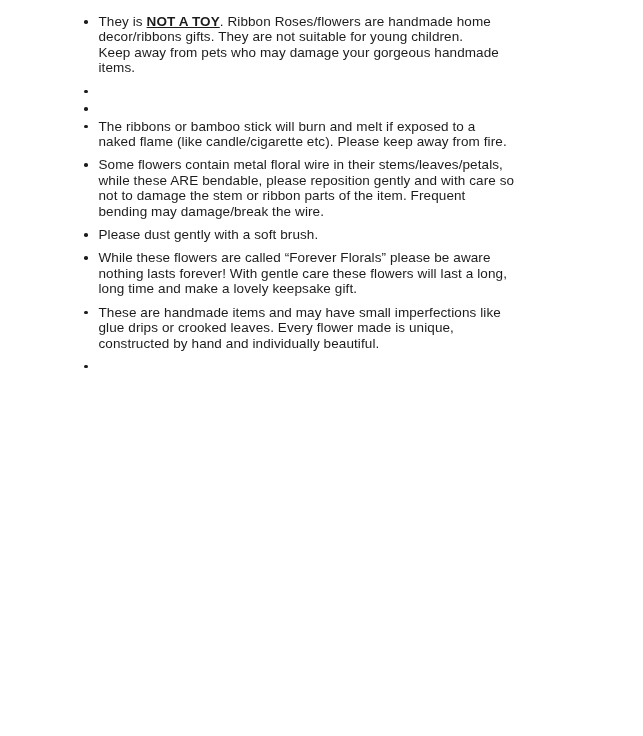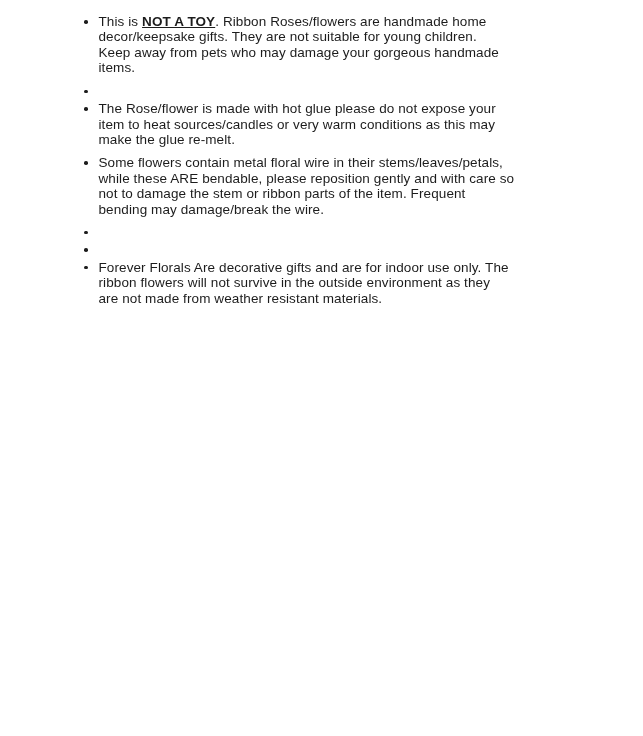"This is" span { text: This -> They }
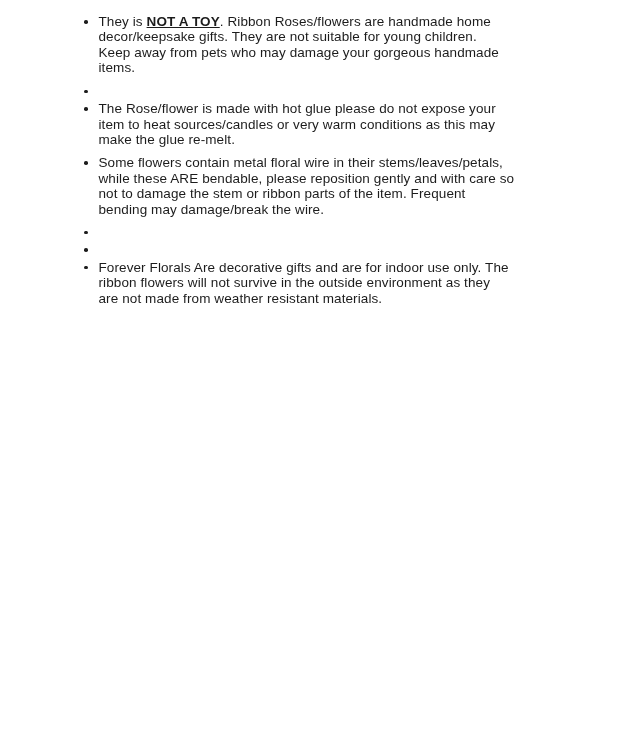". Ribbon Roses/flowers are handmade" span { text: decor/keepsake -> decor/ribbons }
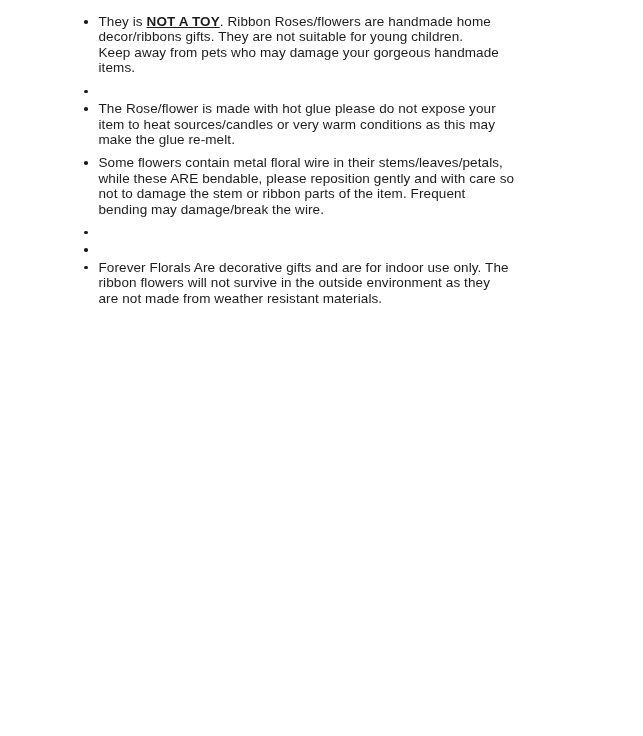"The Rose/flower is made with" div.txt { html: <div>The Rose/flower is made with hot glue please do not expose your item to heat sources/candles or very warm conditions as this may make the glue re-melt.</div> -> none }
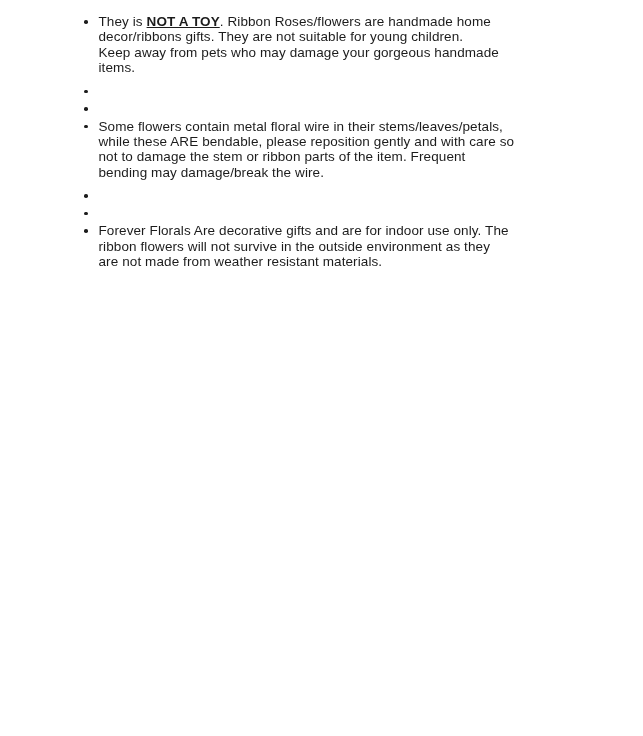"The ribbons or bamboo stick" li { html: none -> <li> <span></span> <div>The ribbons or bamboo stick will burn and melt if exposed to a naked flame (like candle/cigarette etc). Please keep away from fire.</div> </li> }
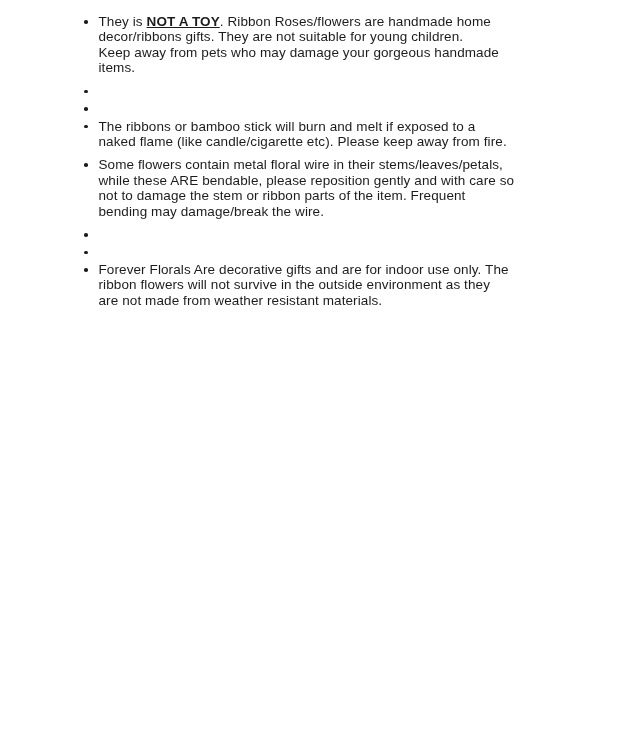"Please dust gently with a" div.txt { html: none -> <div>Please dust gently with a soft brush.</div> }
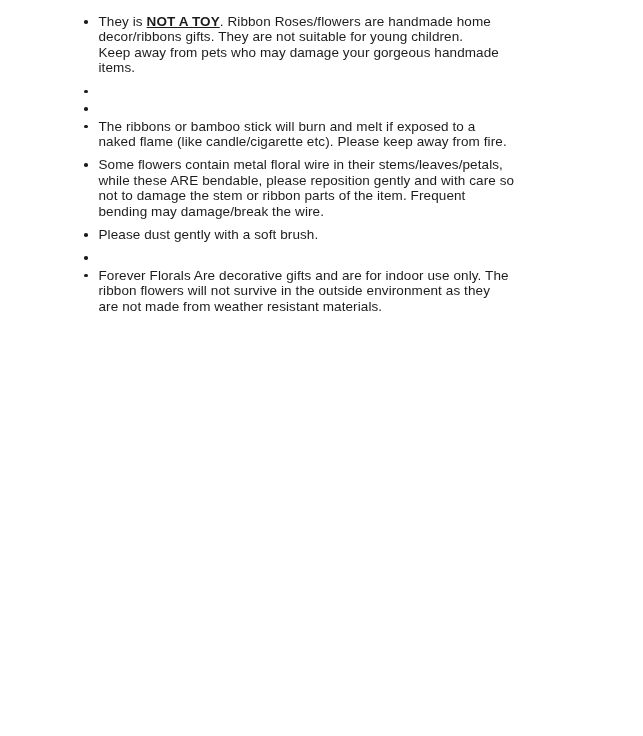"While these flowers are called" div.txt { html: none -> <div>While these flowers are called “Forever Florals” please be aware nothing lasts forever! With gentle care these flowers will last a long, long time and make a lovely keepsake gift.</div> }
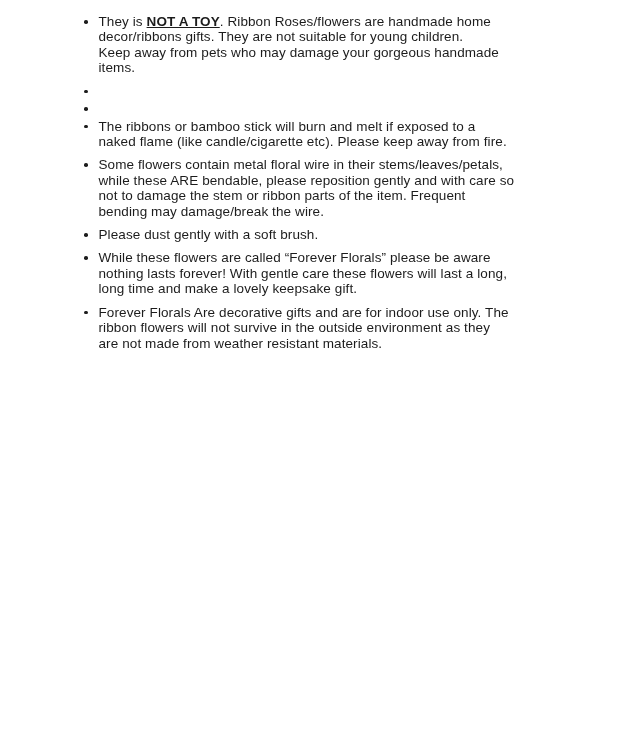"These are handmade items and" li { html: none -> <li> <span></span> <div>These are handmade items and may have small imperfections like glue drips or crooked leaves. Every flower made is unique, constructed by hand and individually beautiful.</div> </li> }
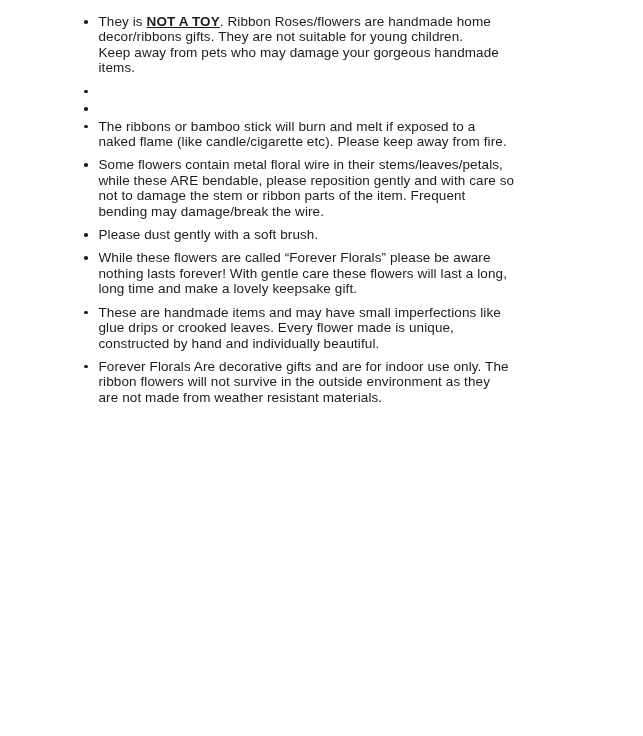"Forever Florals Are decorative gifts" div.txt { html: <div>Forever Florals Are decorative gifts and are for indoor use only. The ribbon flowers will not survive in the outside environment as they are not made from weather resistant materials.</div> -> none }
